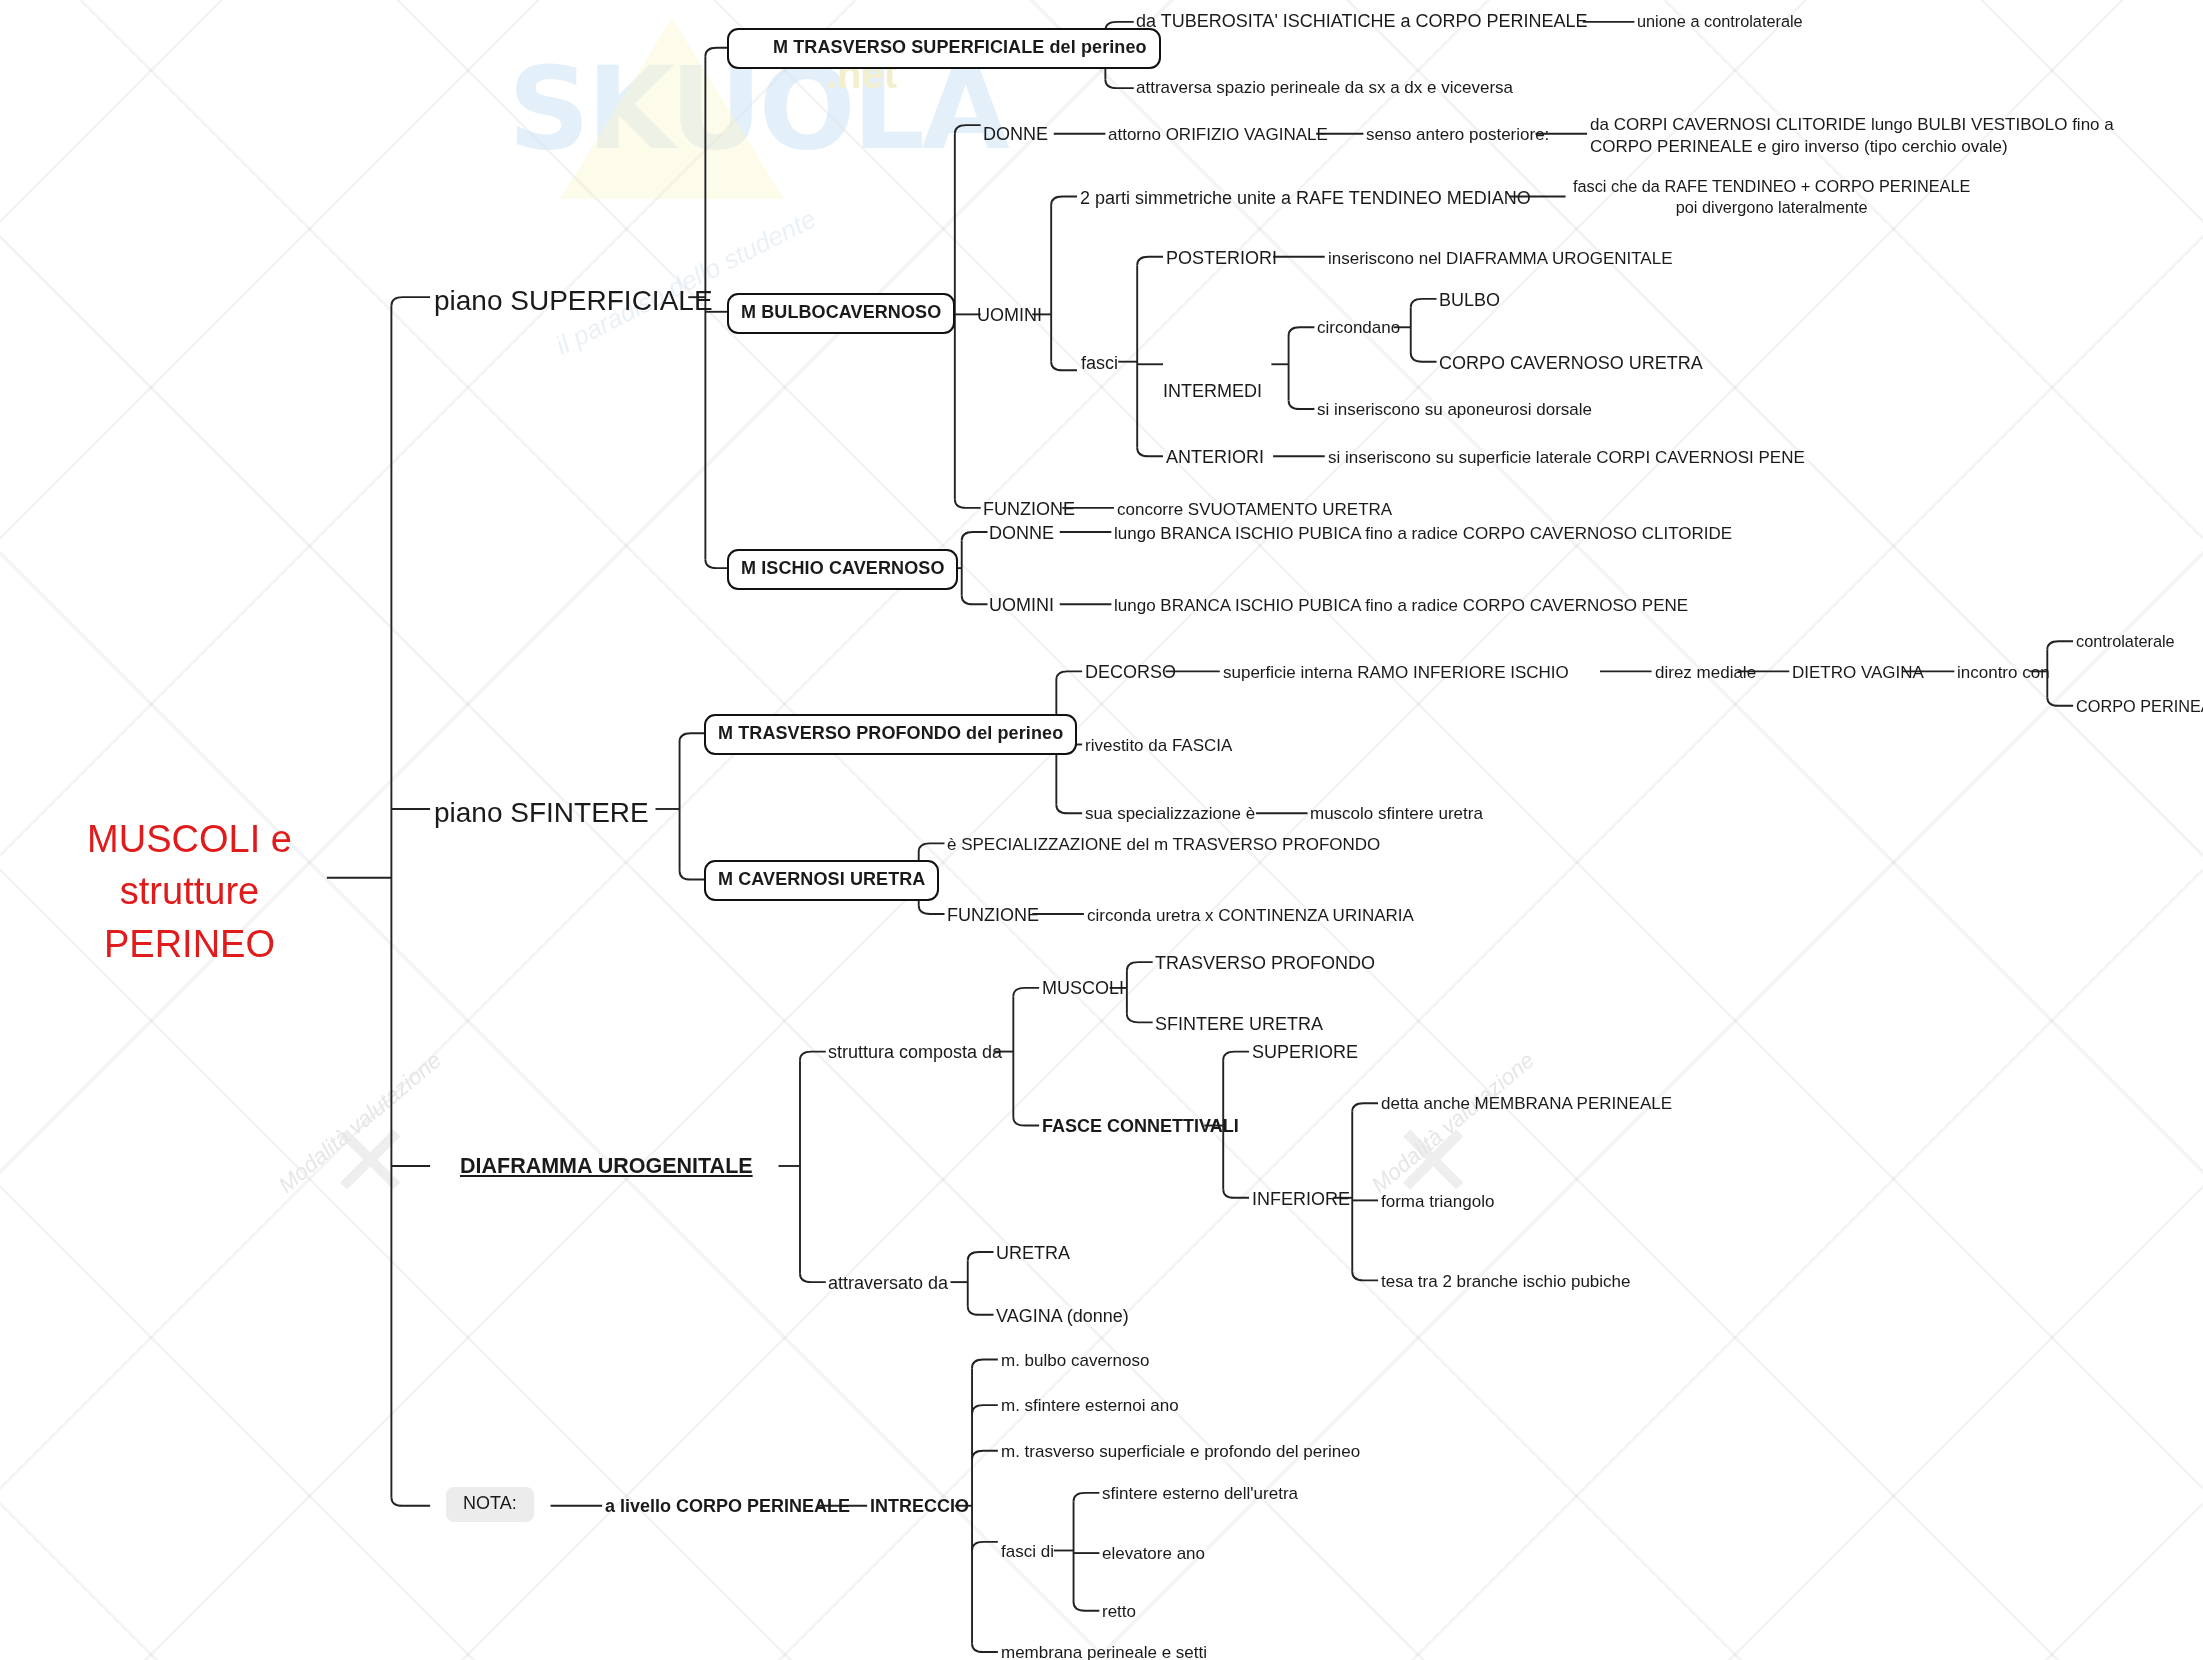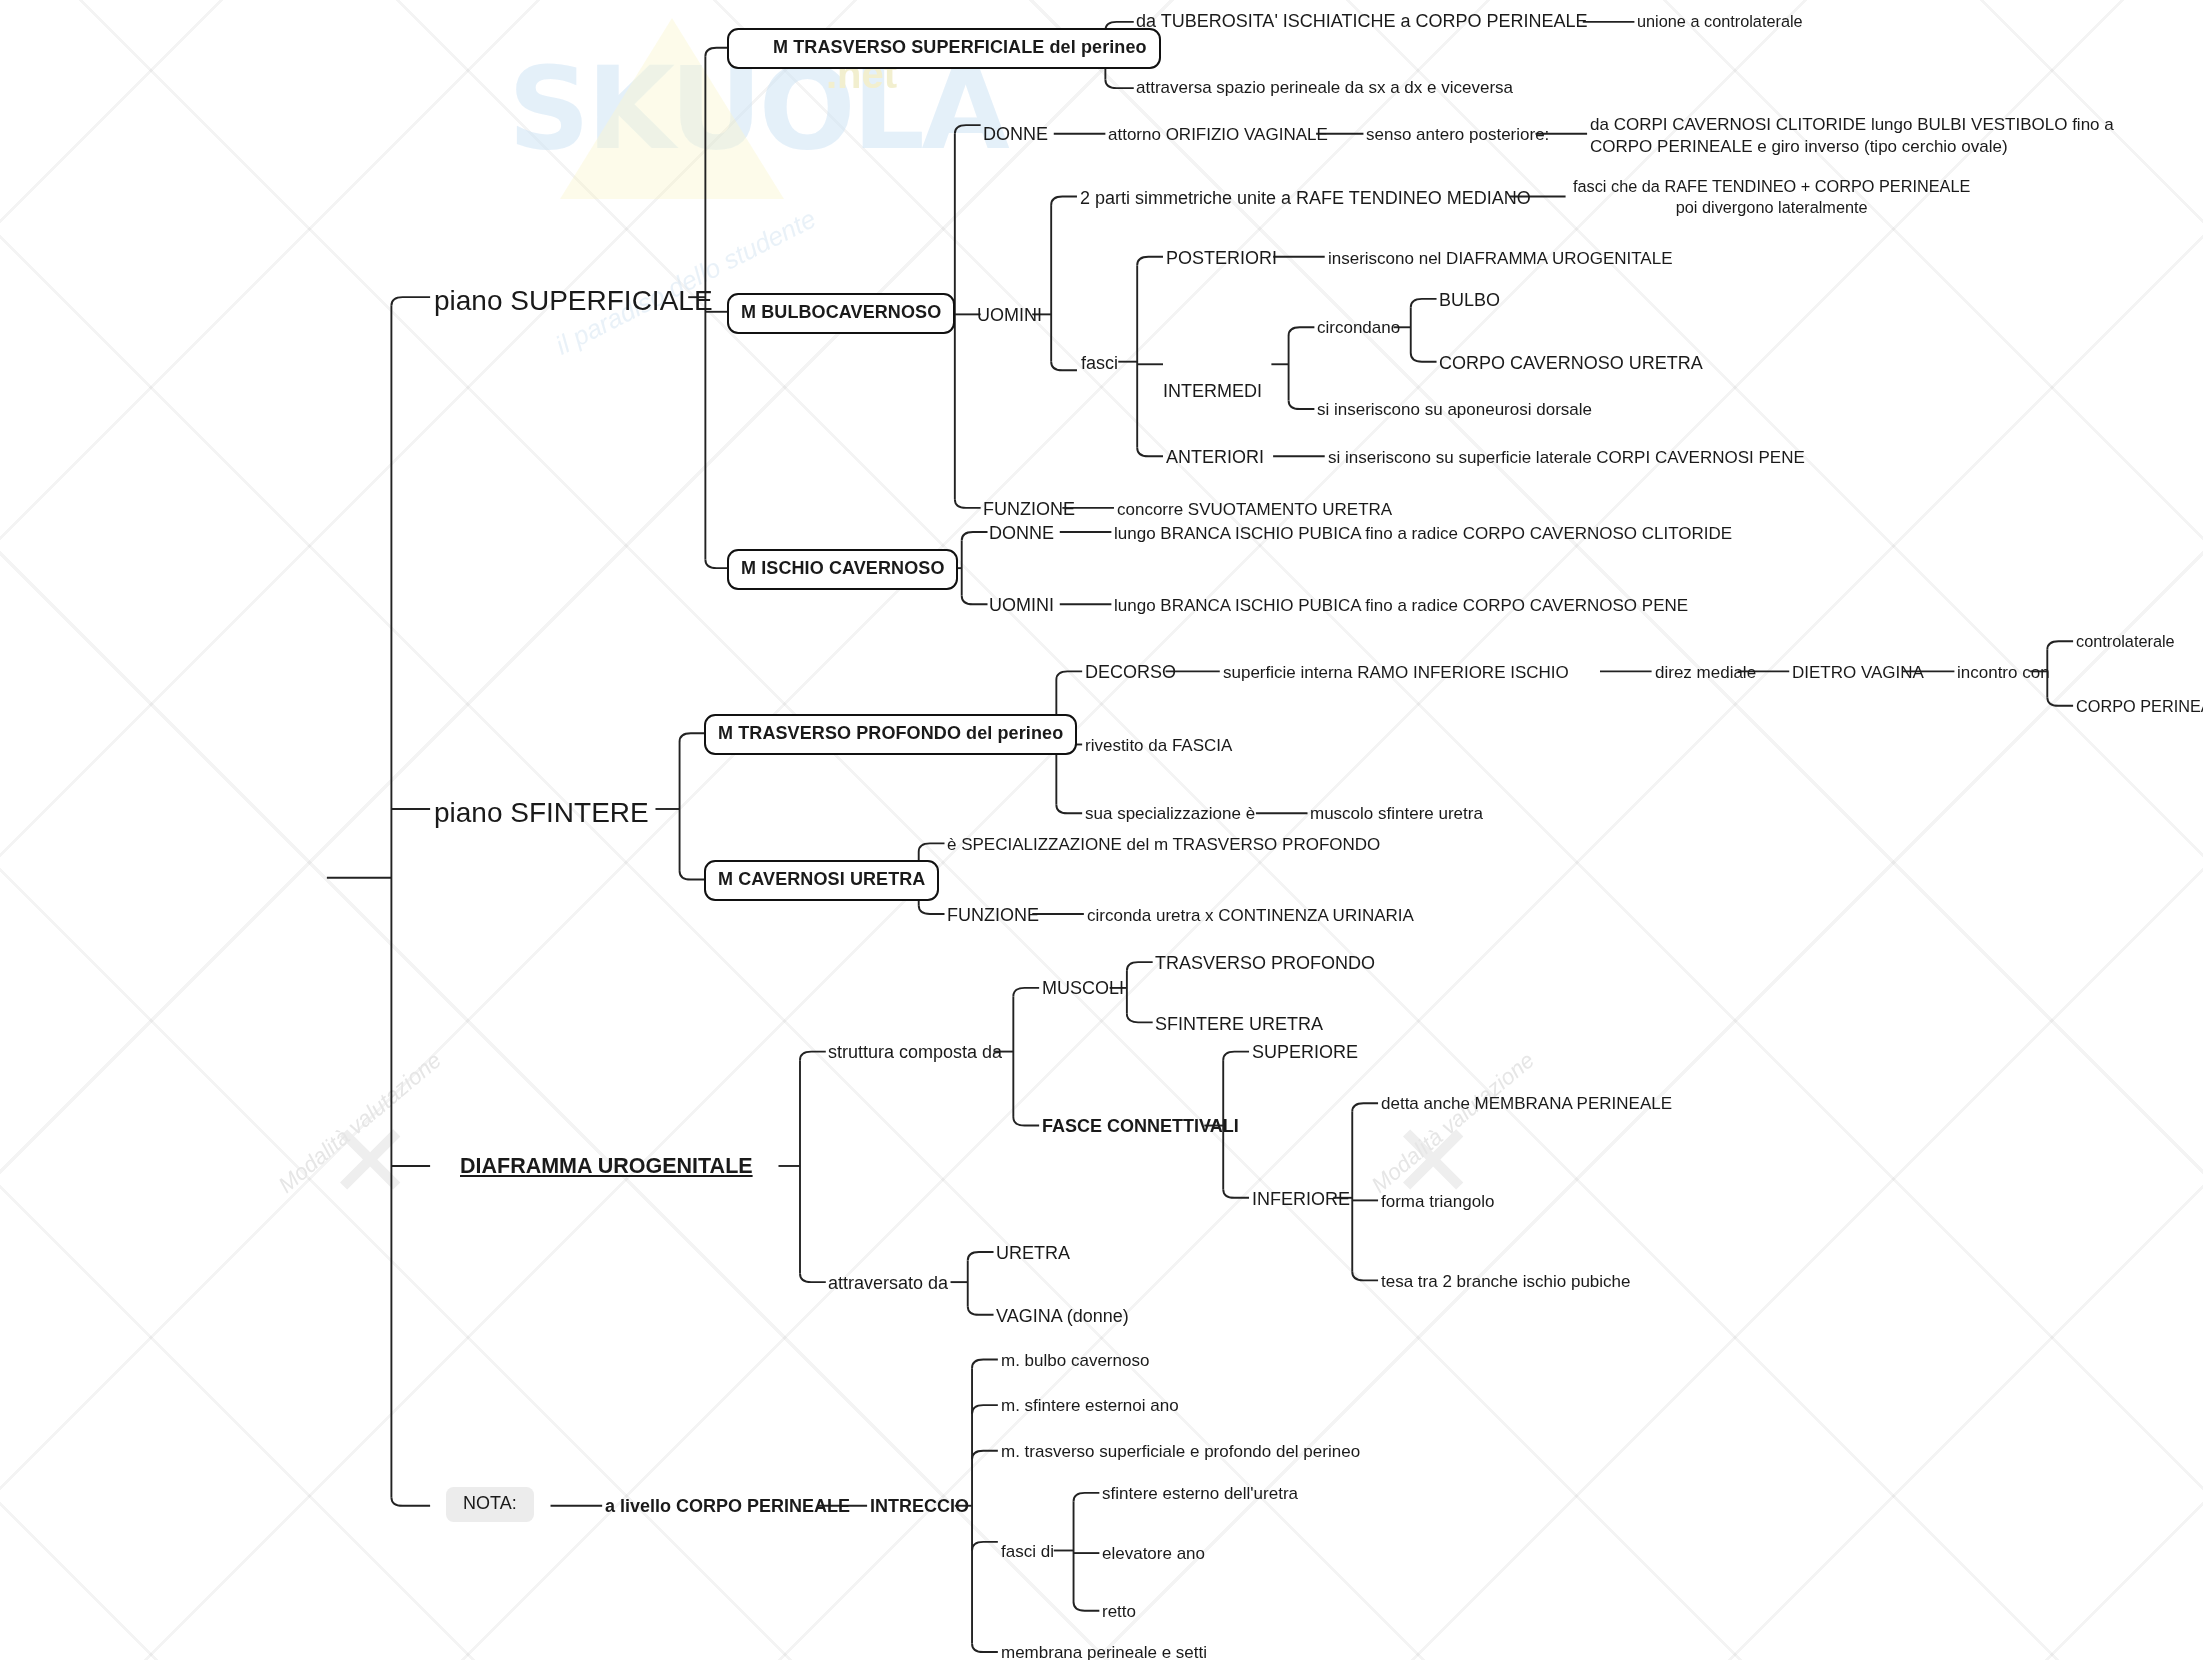"MUSCOLI e strutture PERINEO" div.node { html: none -> <div>MUSCOLI e strutture PERINEO</div> }
